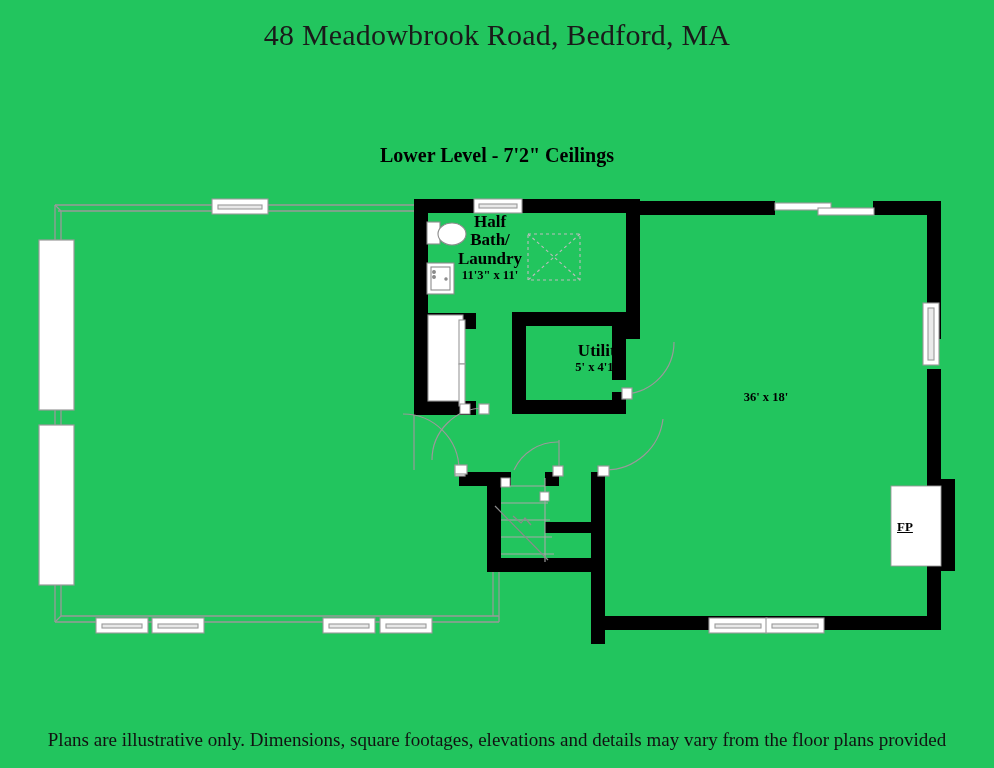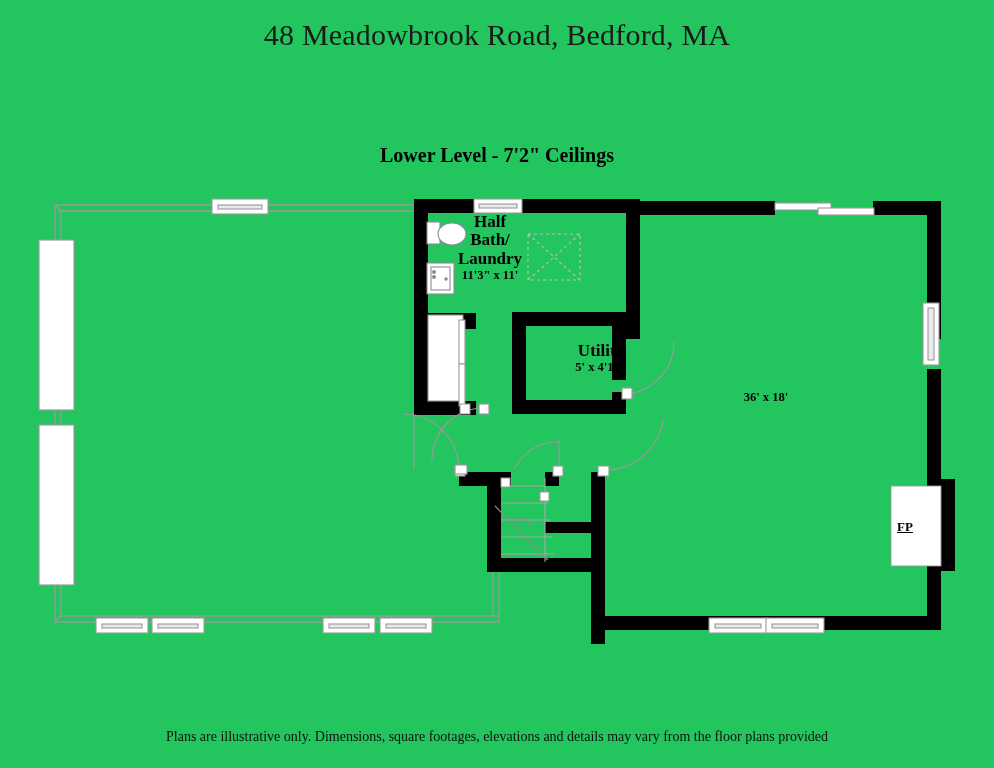"Plans are illustrative only. Dimensions," .footer-note { font-size: 14px -> 19px }
